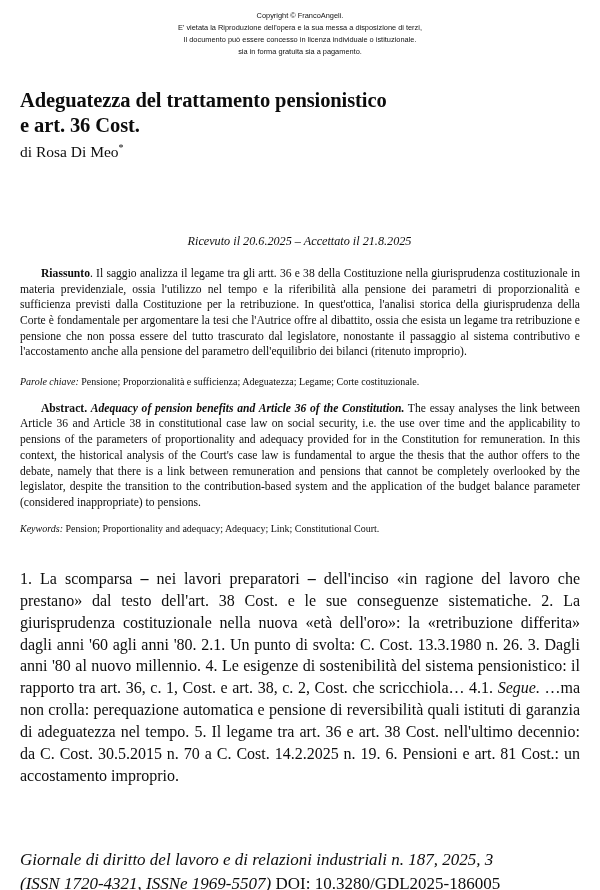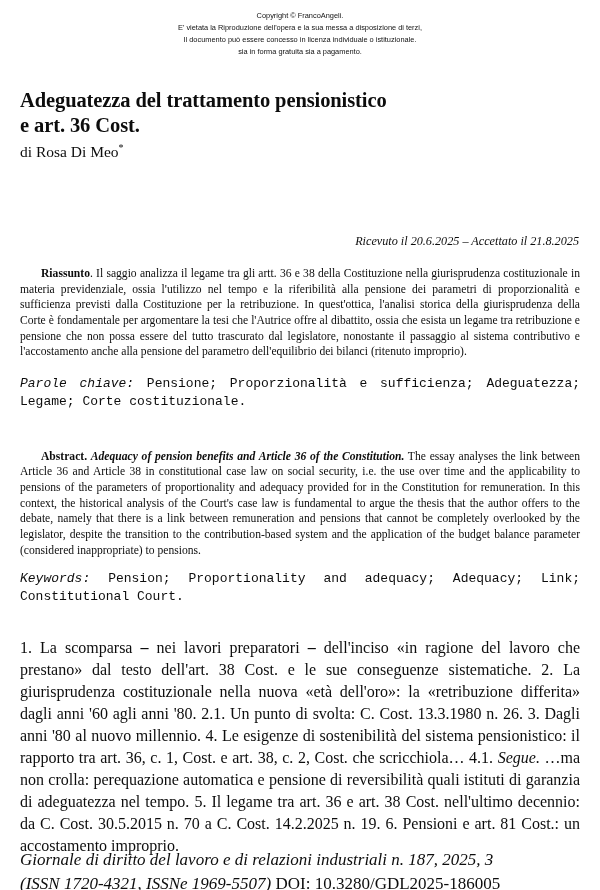"Ricevuto il 20.6.2025 – Accettato" .dates { text-align: right -> center }
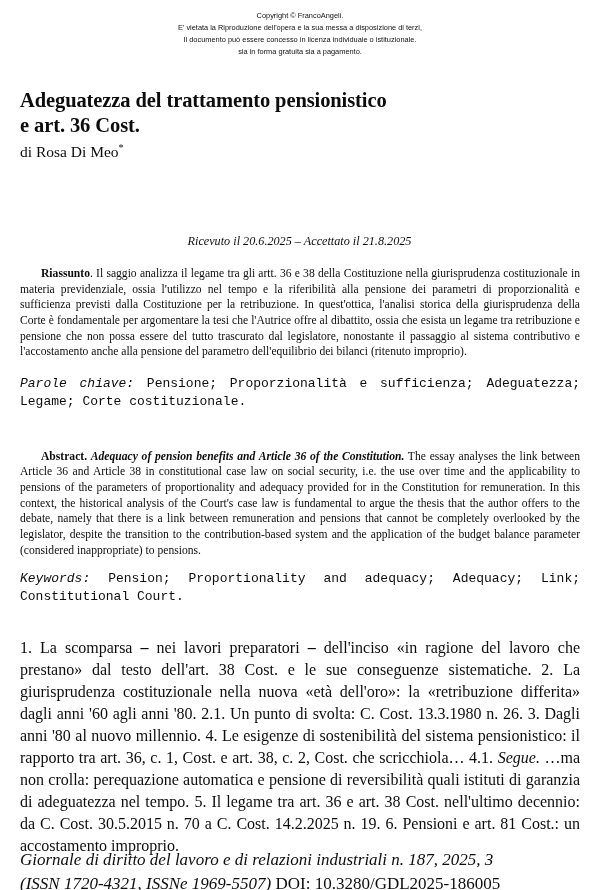"Parole chiave: Pensione; Proporzionalità" .keywords { font-family: Liberation Mono, monospace -> none; font-size: 13px -> 10px }
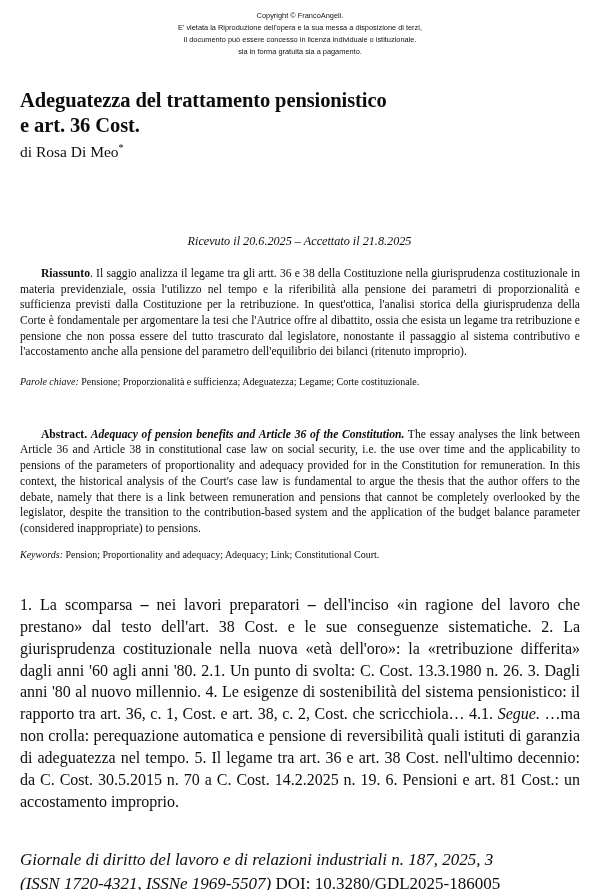"Abstract. Adequacy of pension benefits" .abstract-en { margin-top: 38px -> 12px }
